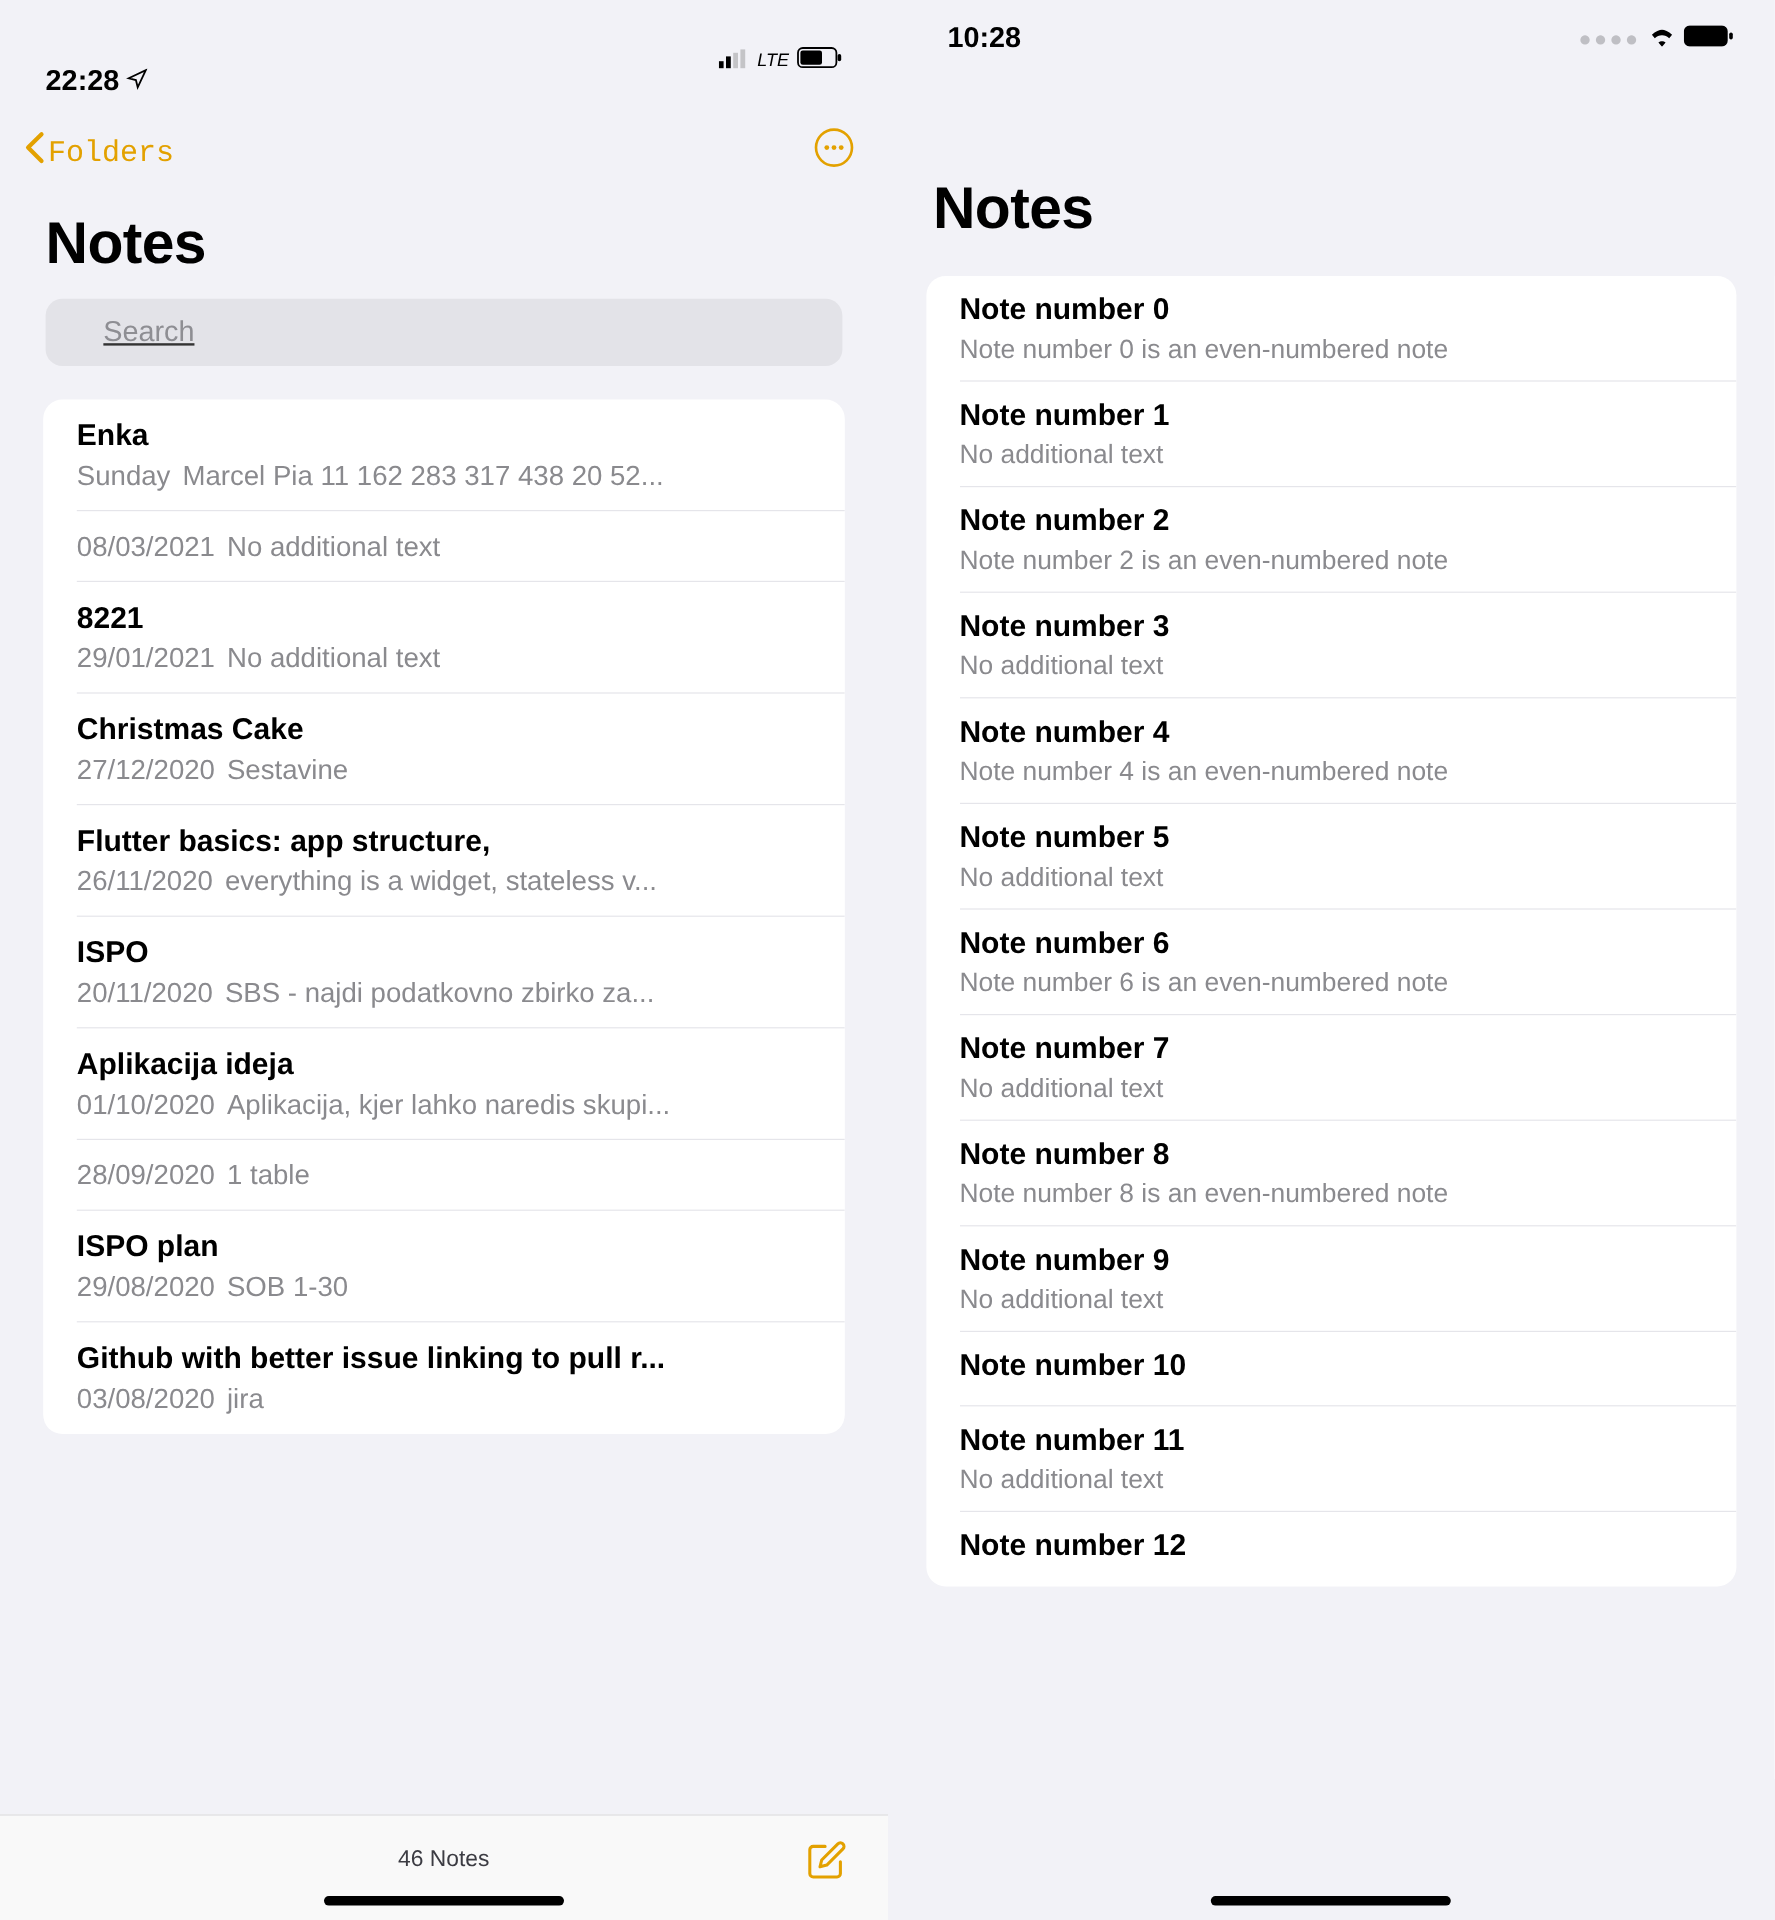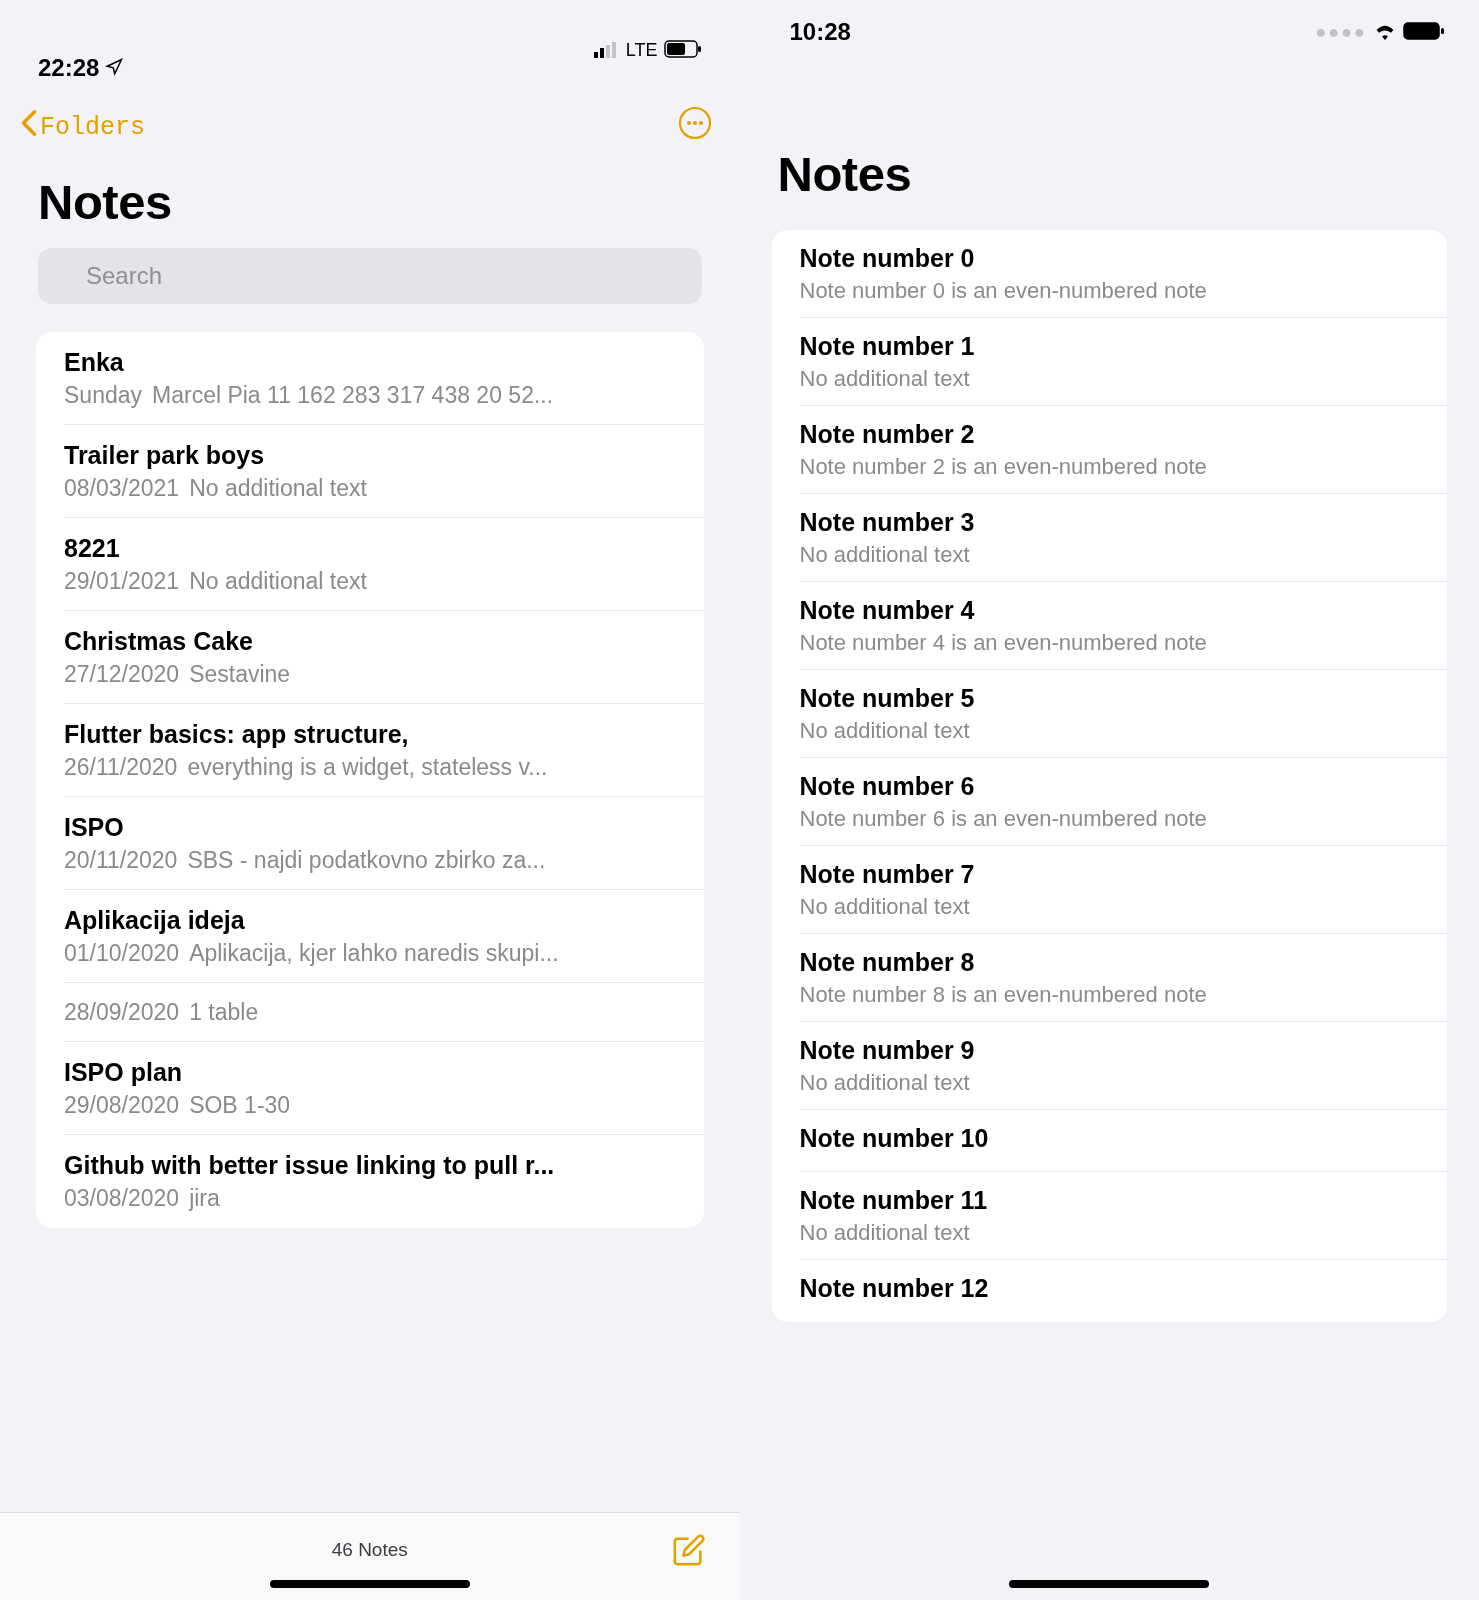"LTE" span { font-size: 18px -> 15px; font-style: none -> italic }
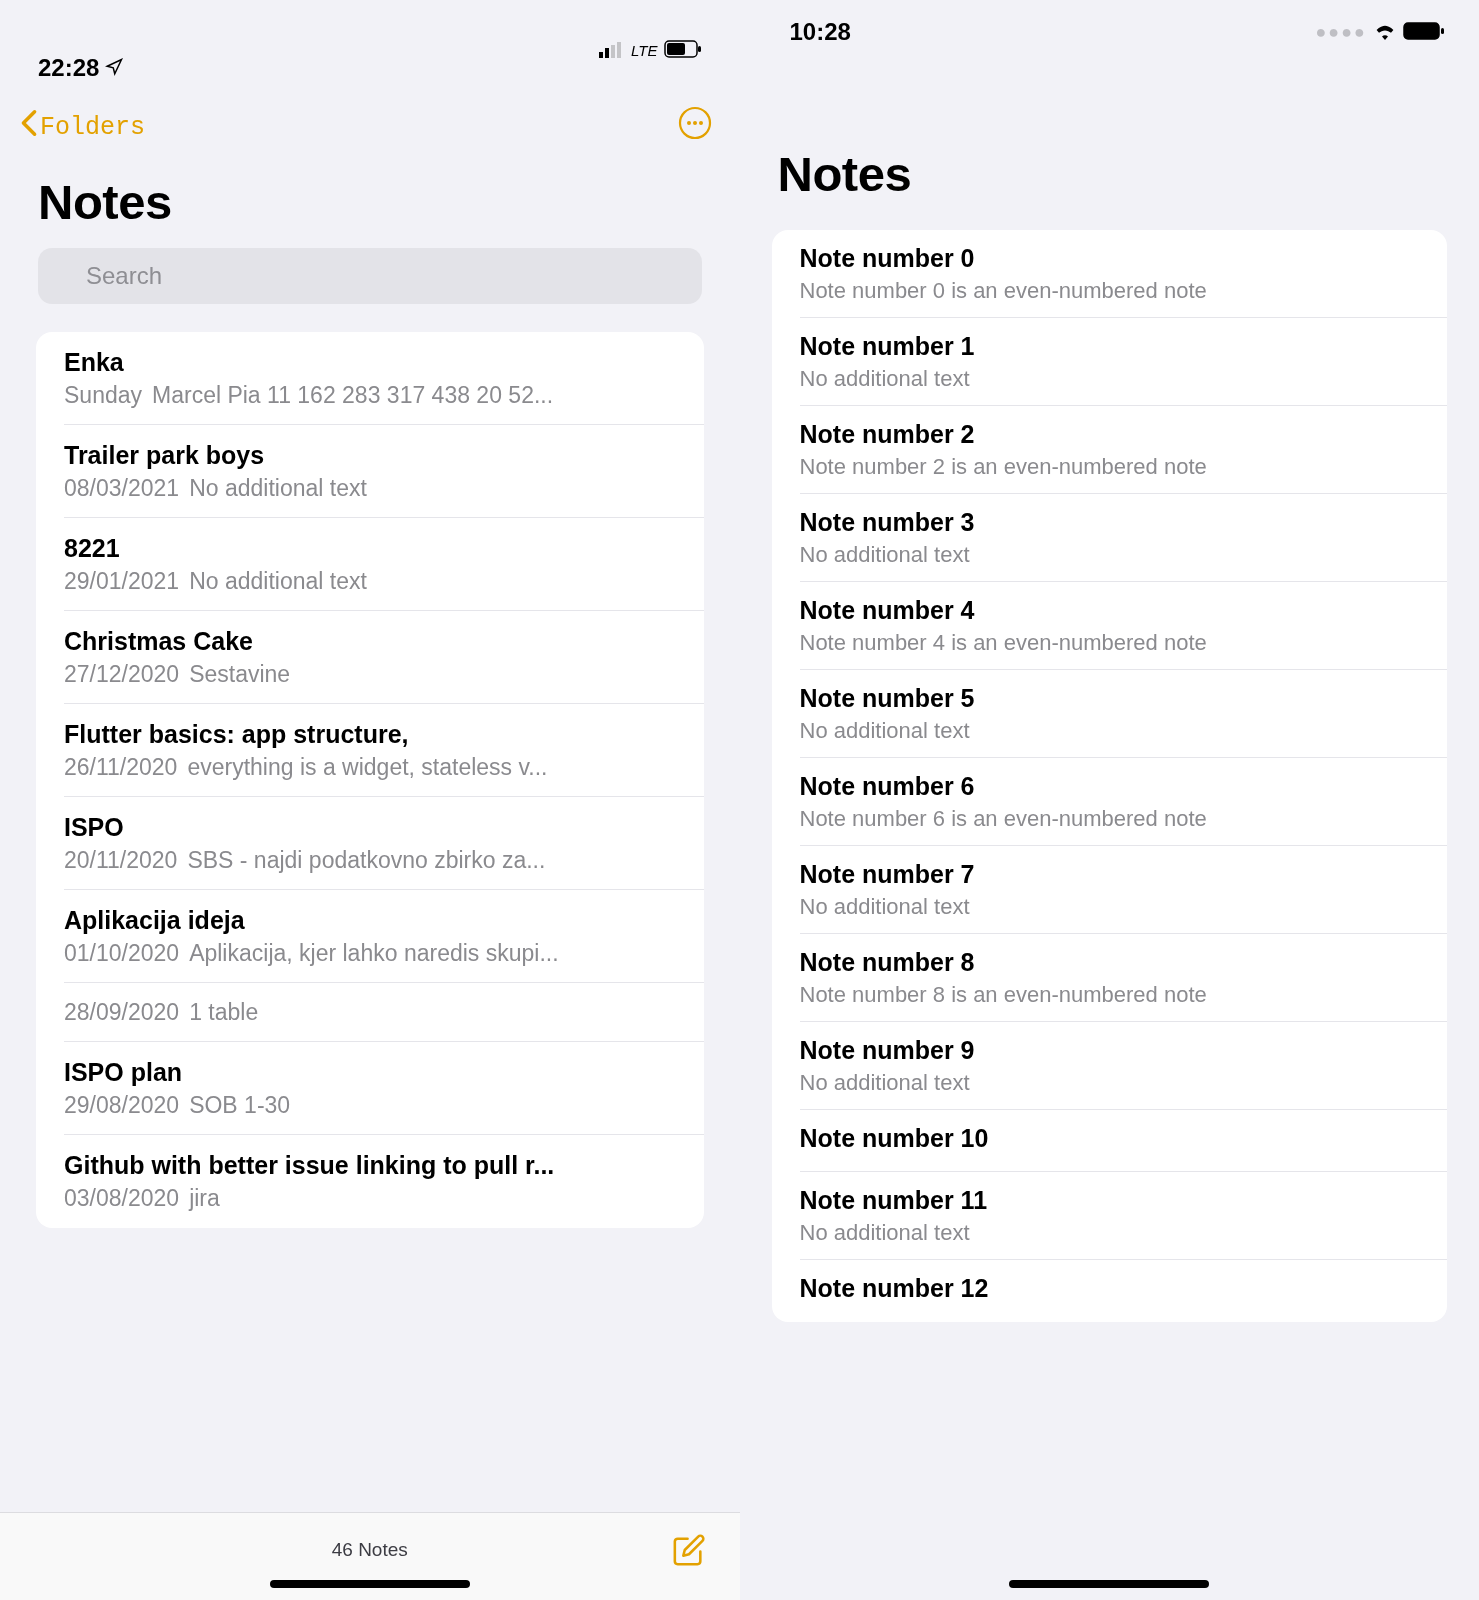"Search" .search-input { text-decoration: none -> underline }
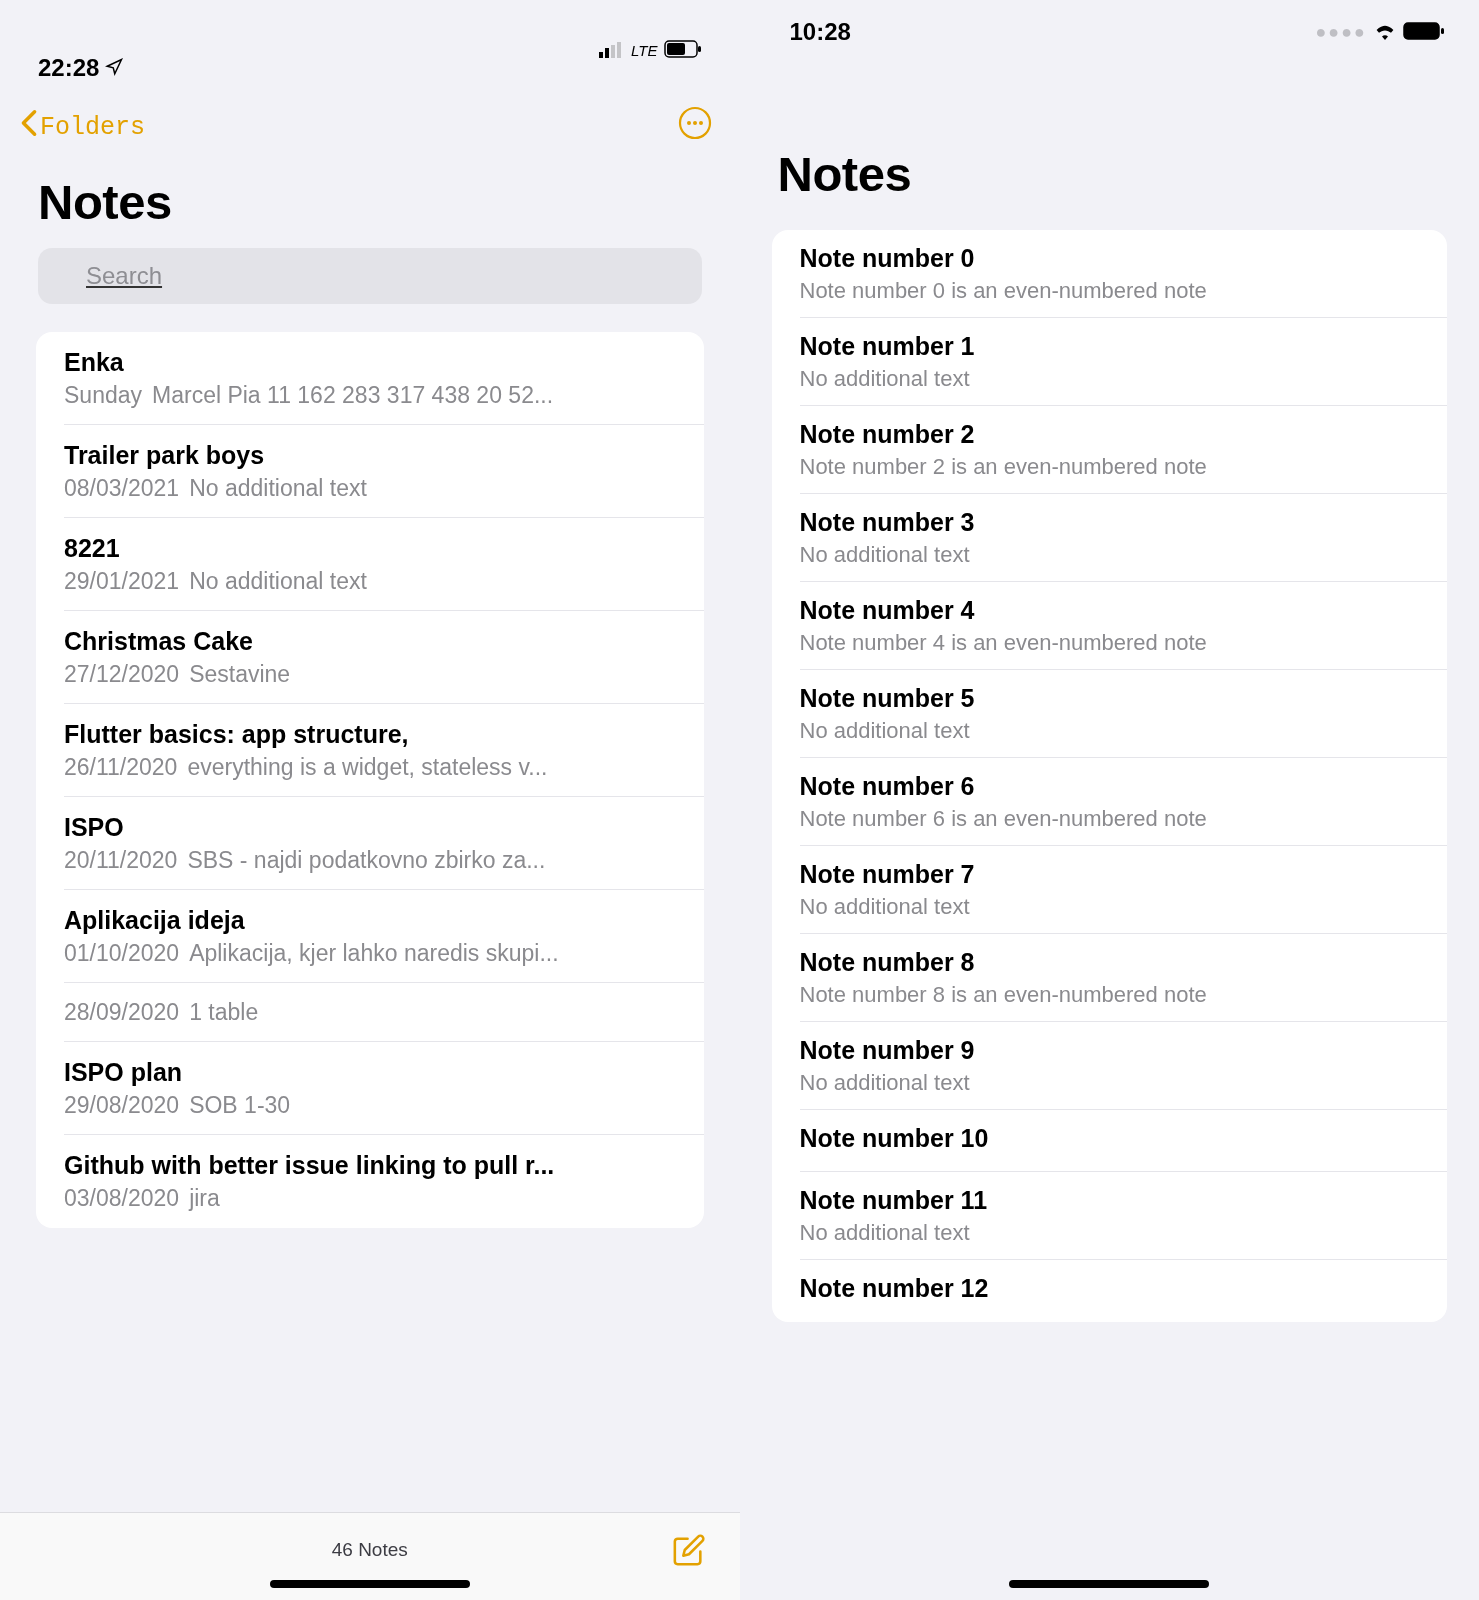"Trailer park boys" div.note-title { html: <div>Trailer park boys</div> -> none }
